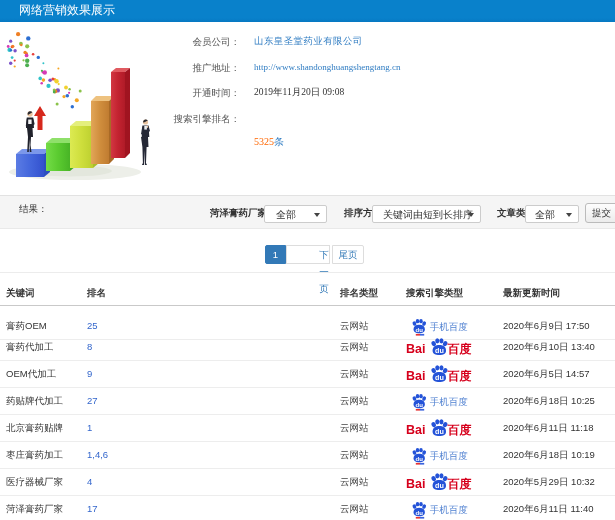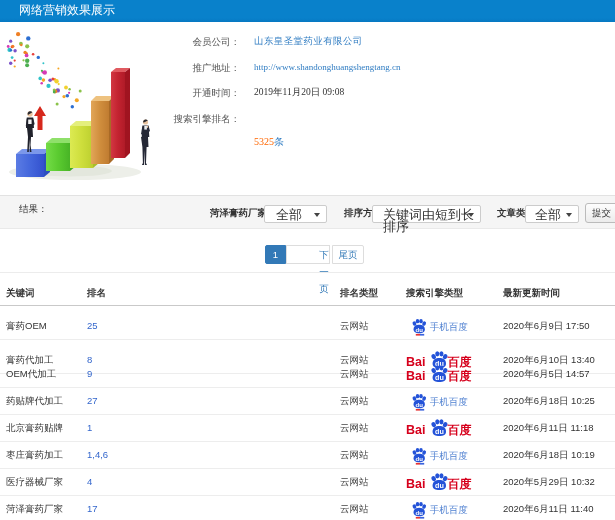"全部" .sel b { font-size: 13px -> 10px }
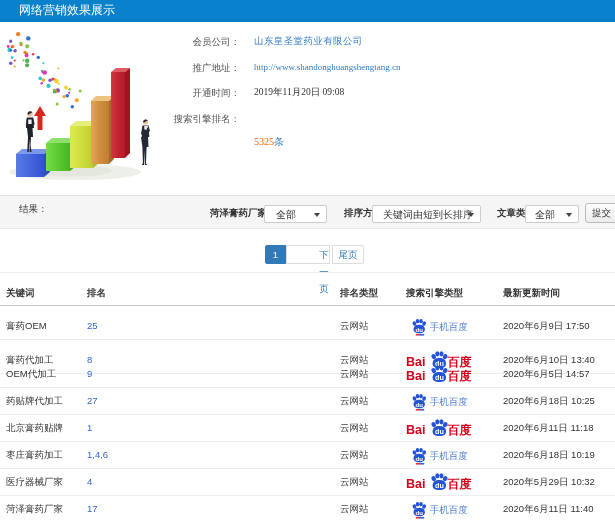"膏药代加工" div.row { top: 346px -> 333px }
